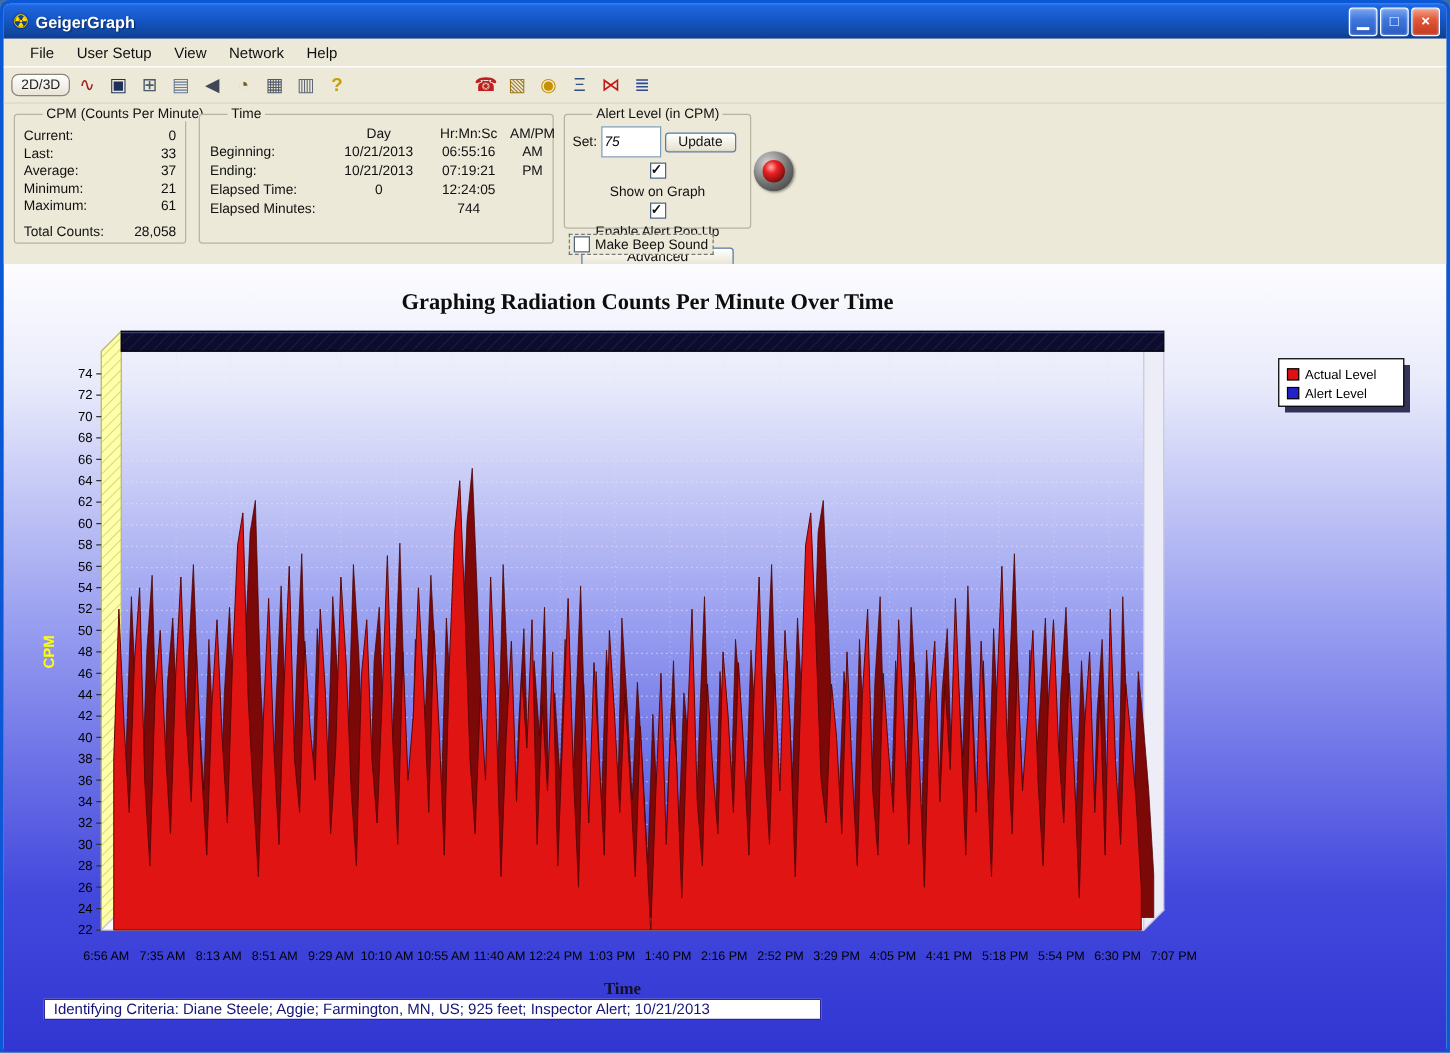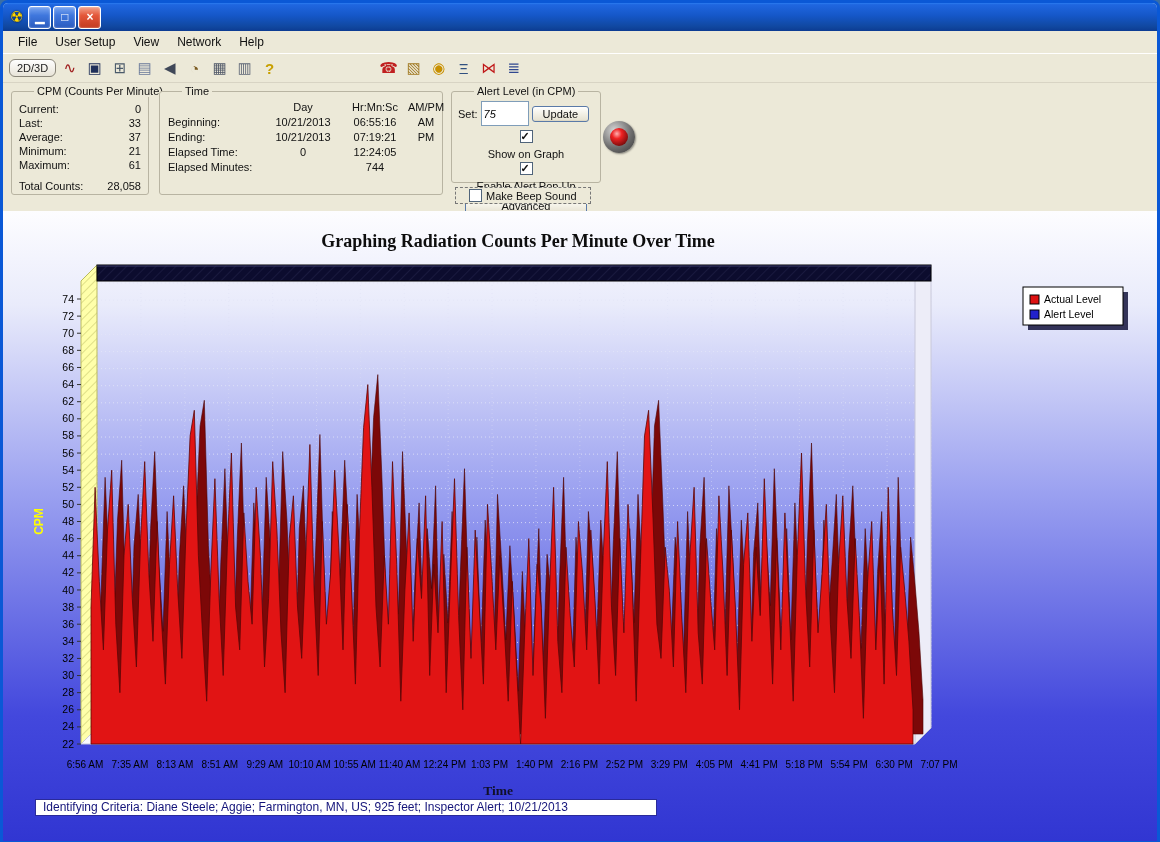"GeigerGraph" span.title-text { html: none -> <span>GeigerGraph</span> }
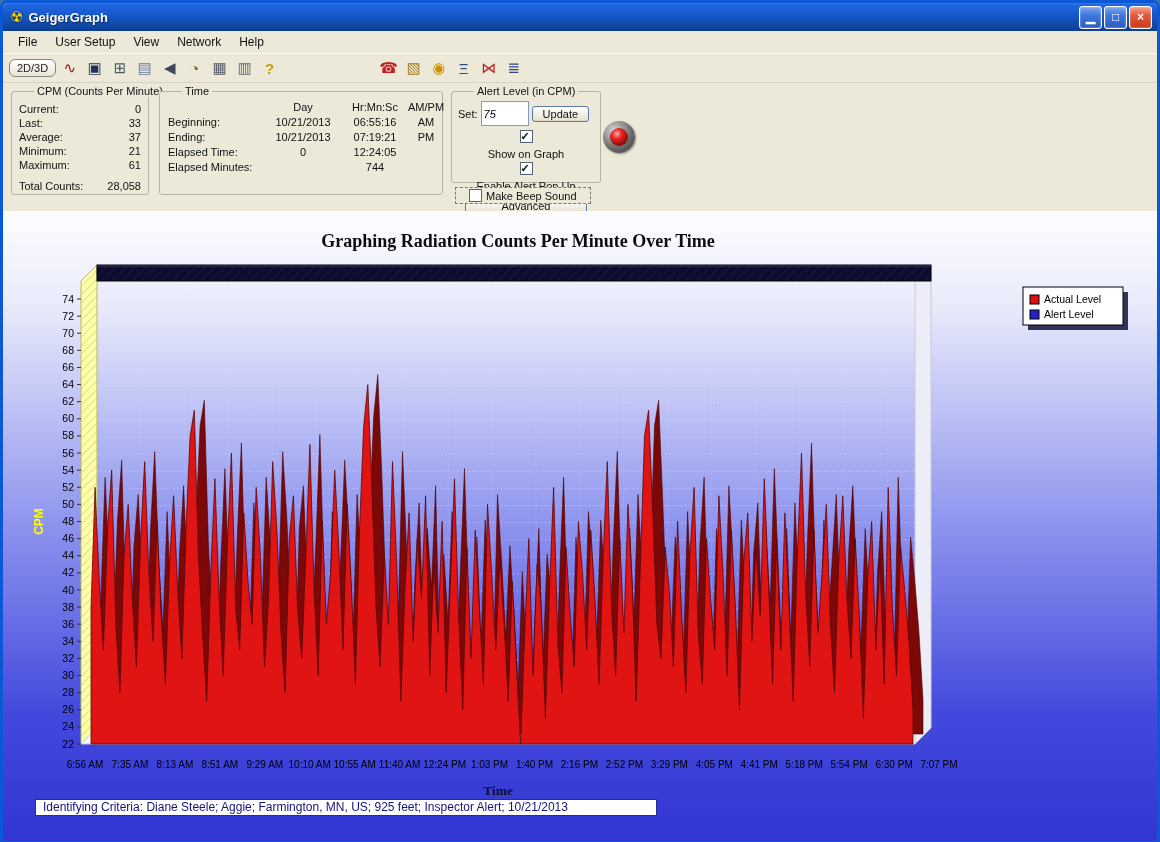"File" .menubar { padding-left: 6px -> 12px }
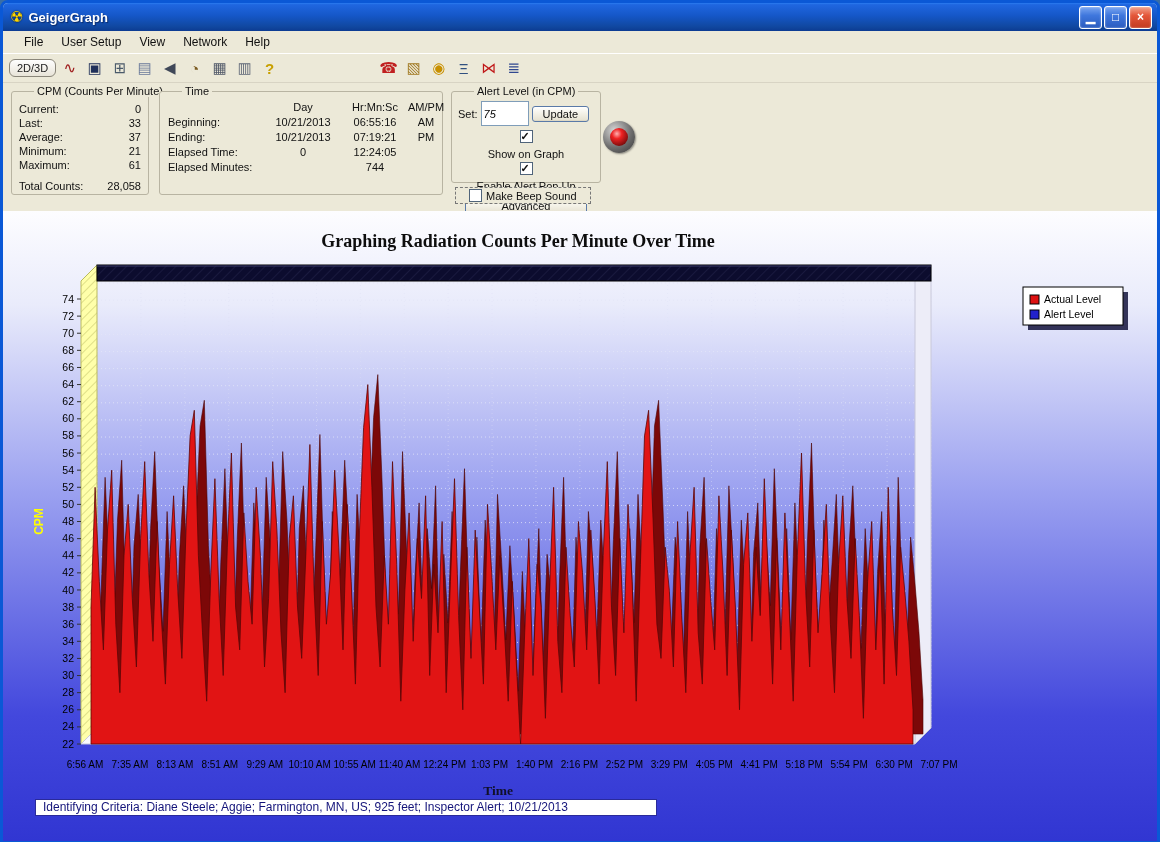"Make Beep Sound" .beep-row { padding: 1px 13px -> 1px 3px }
